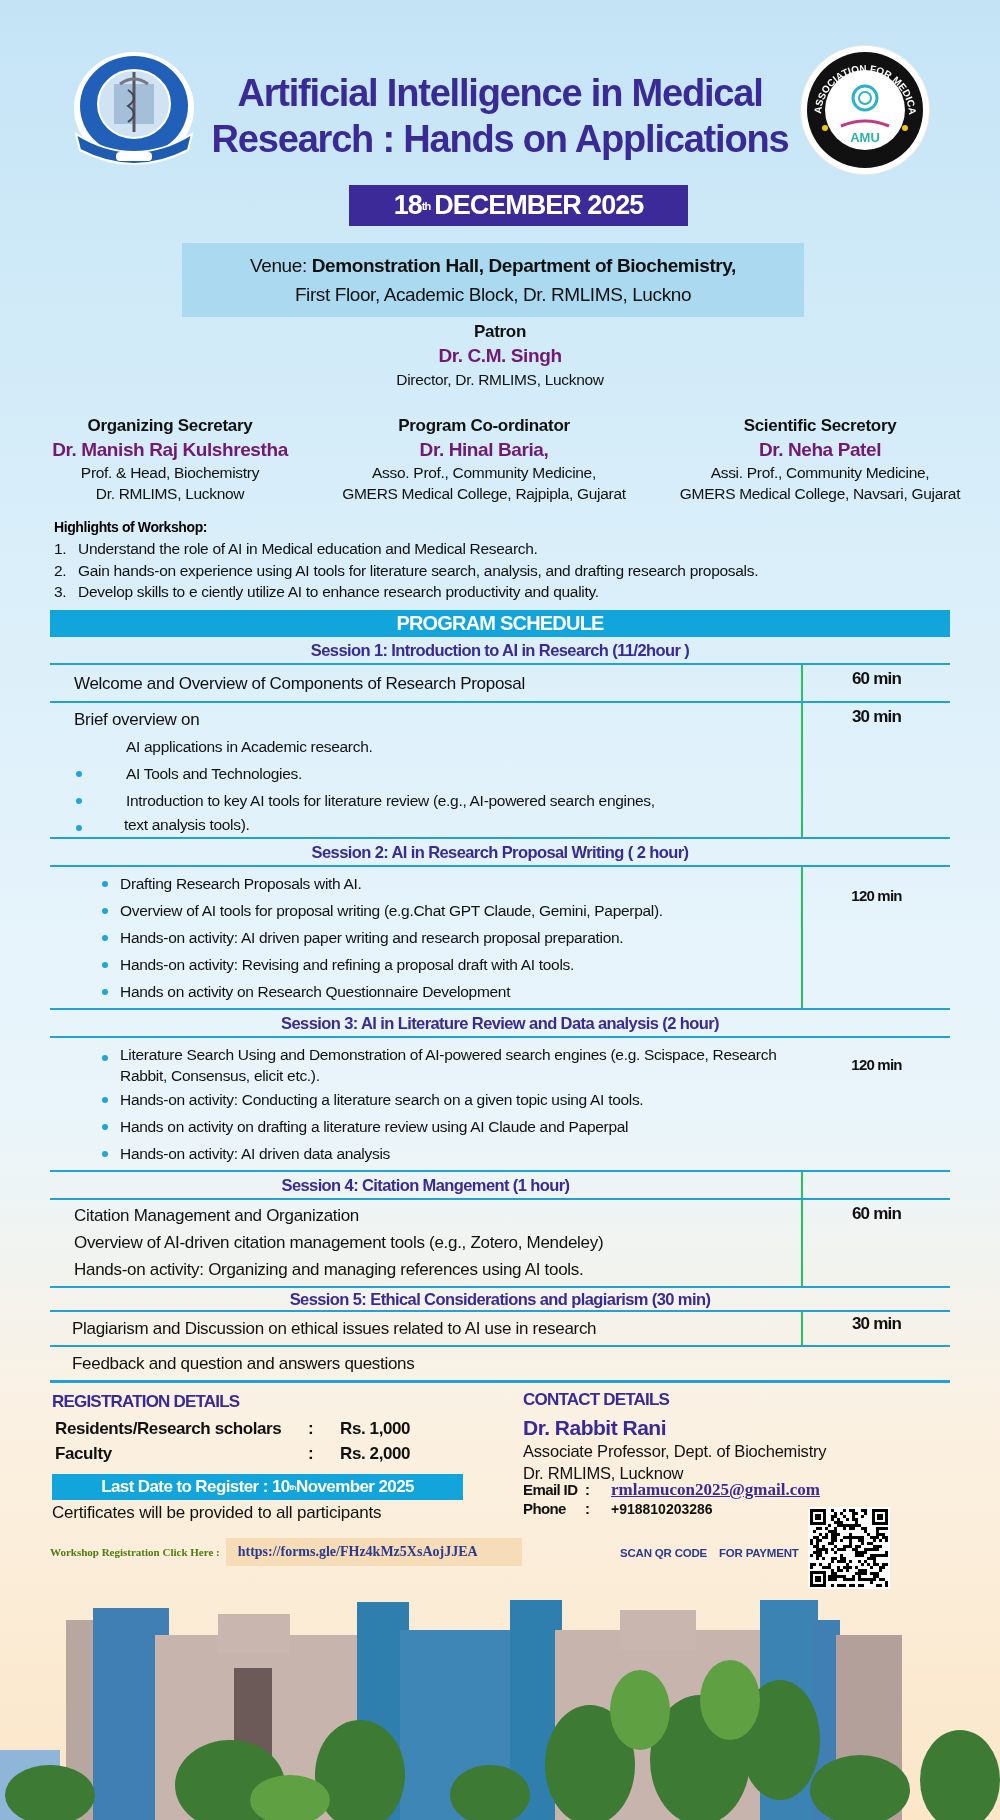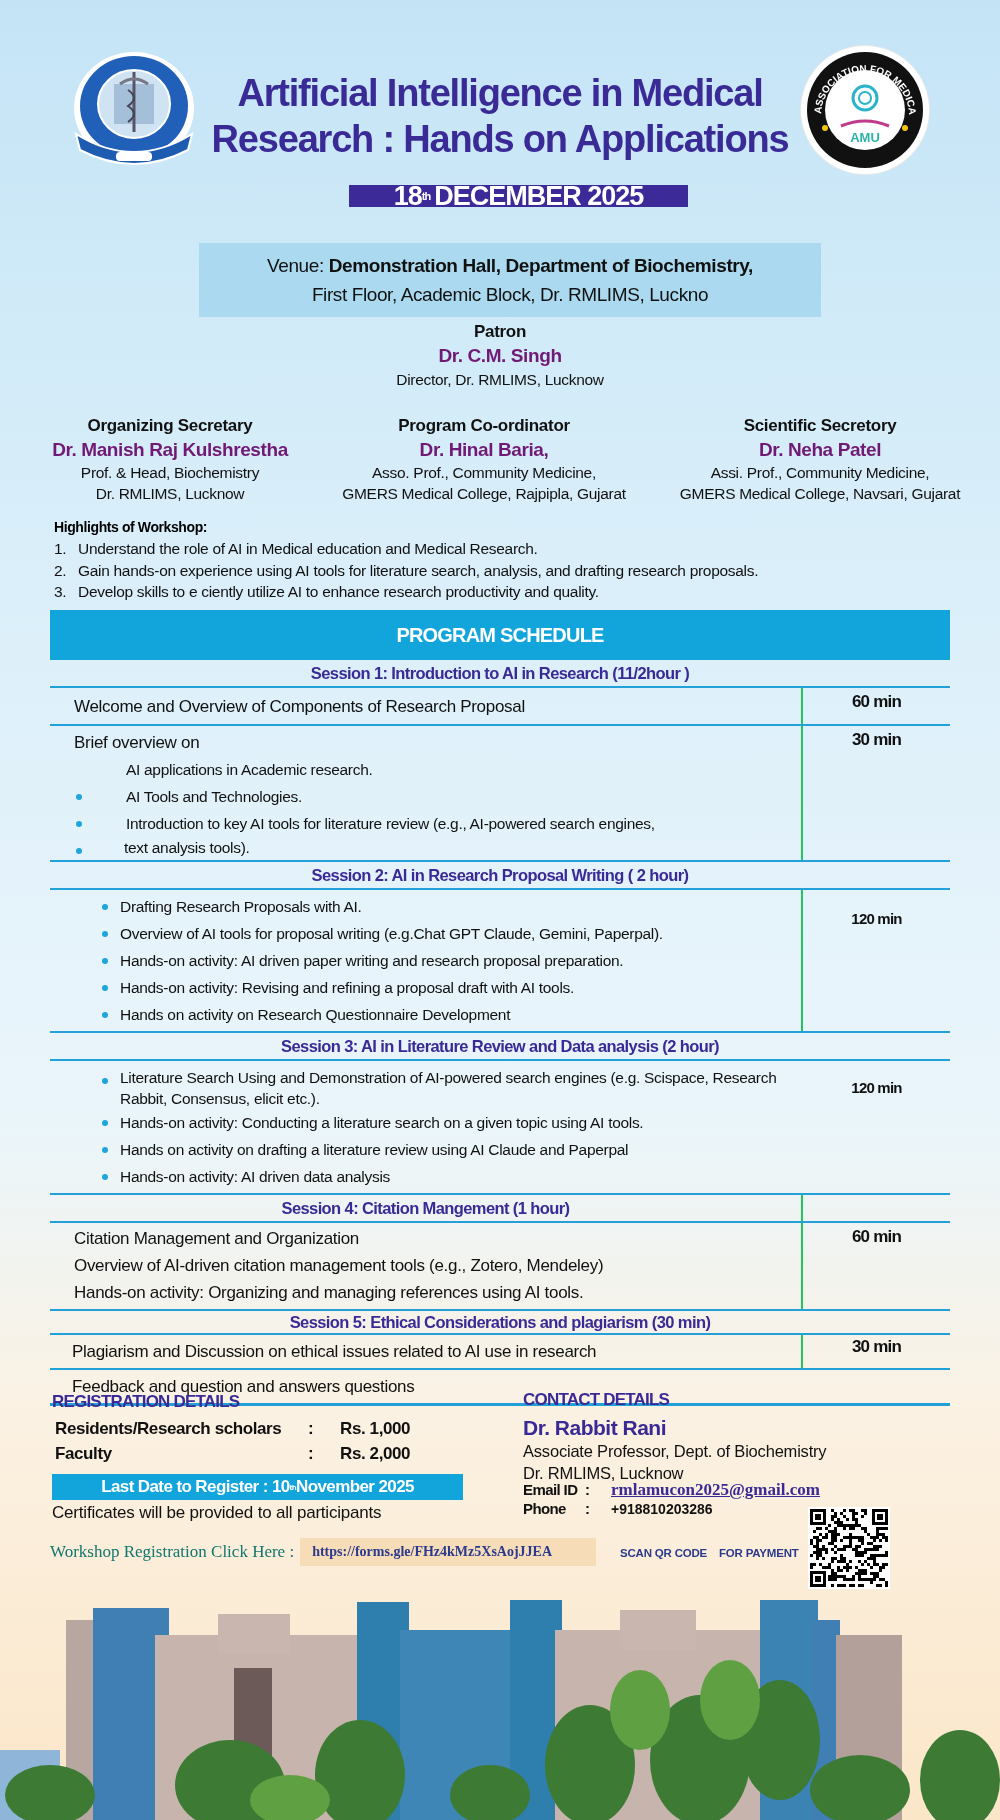"18" .date-box { height: 22px -> 41px }
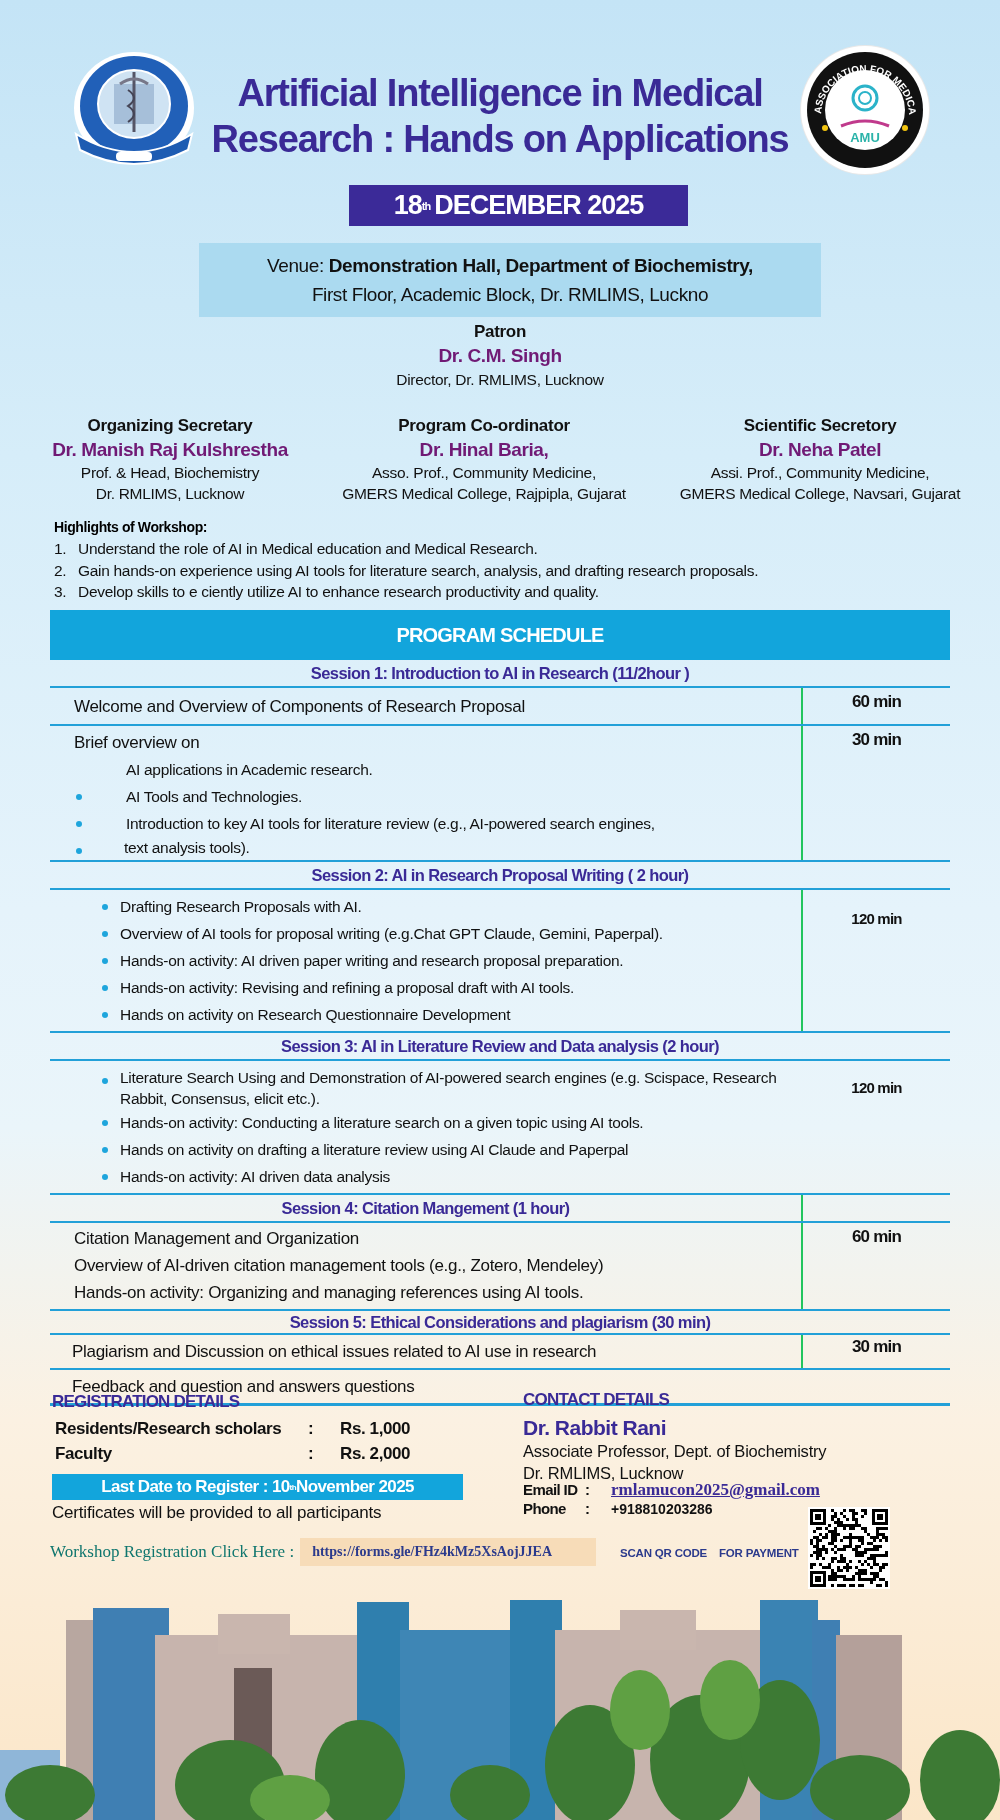"Venue: Demonstration Hall, Department of" .venue-box { left: 199px -> 182px }
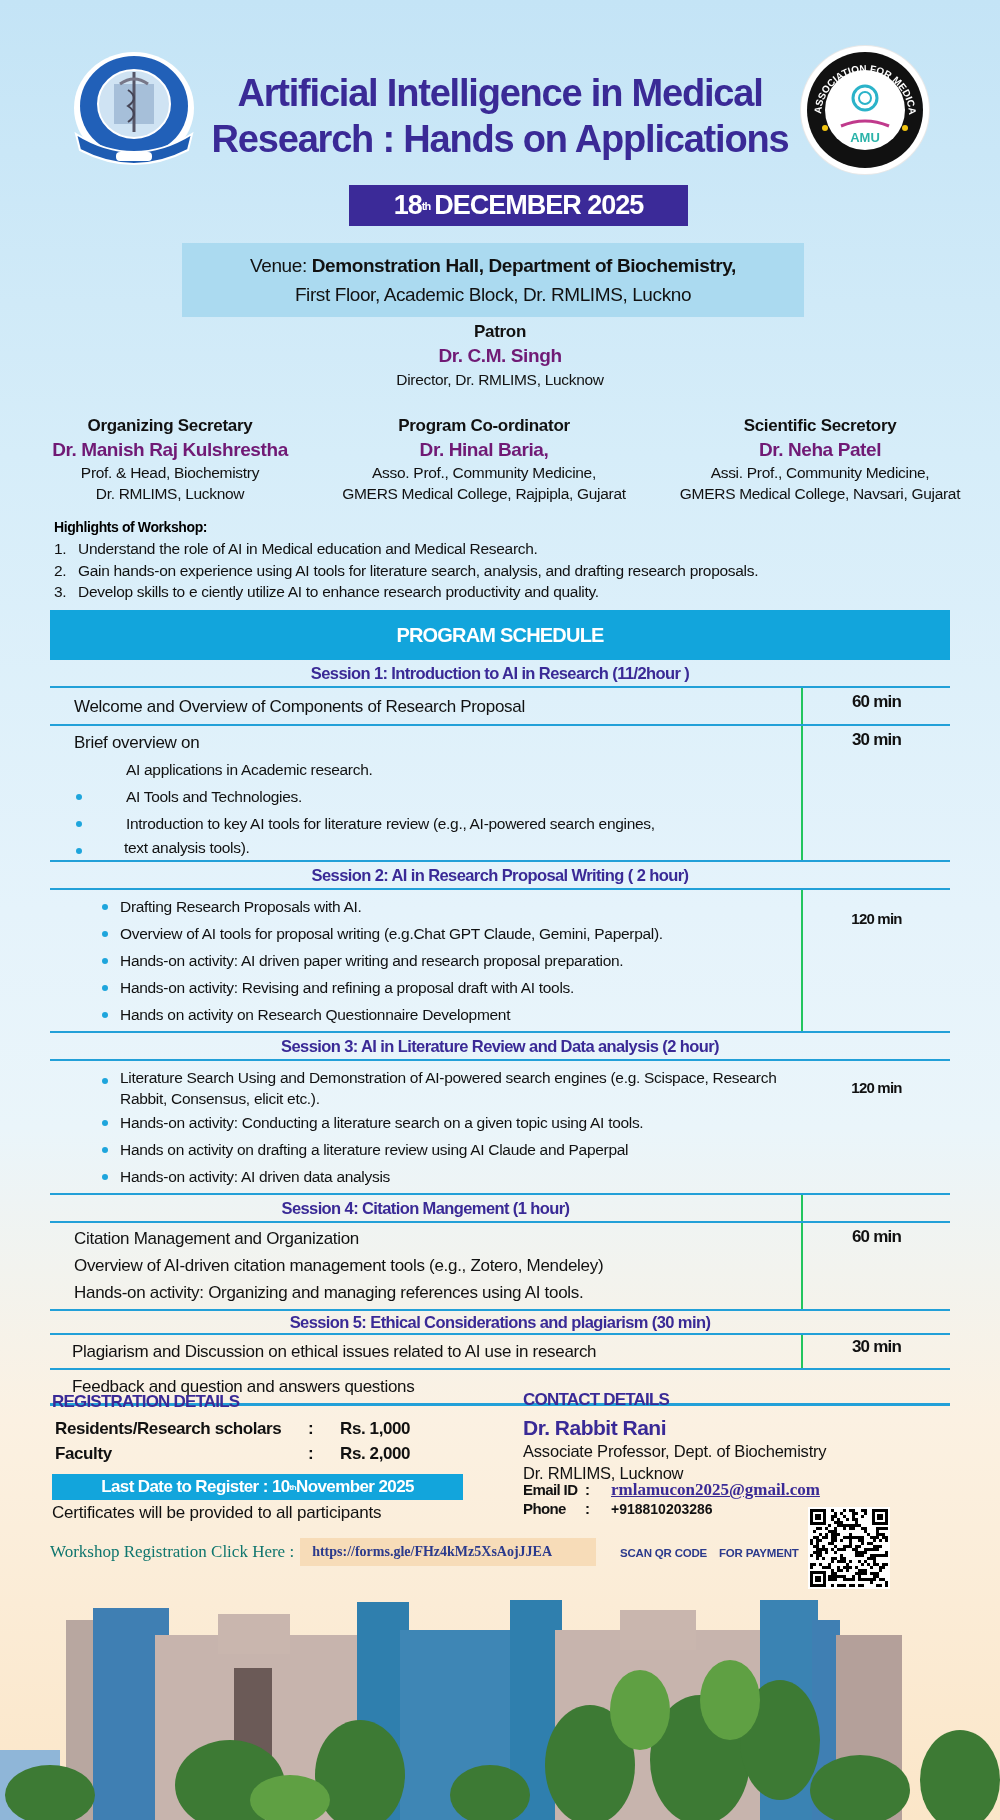"PROGRAM SCHEDULE" .sched-header { height: 50px -> 27px }
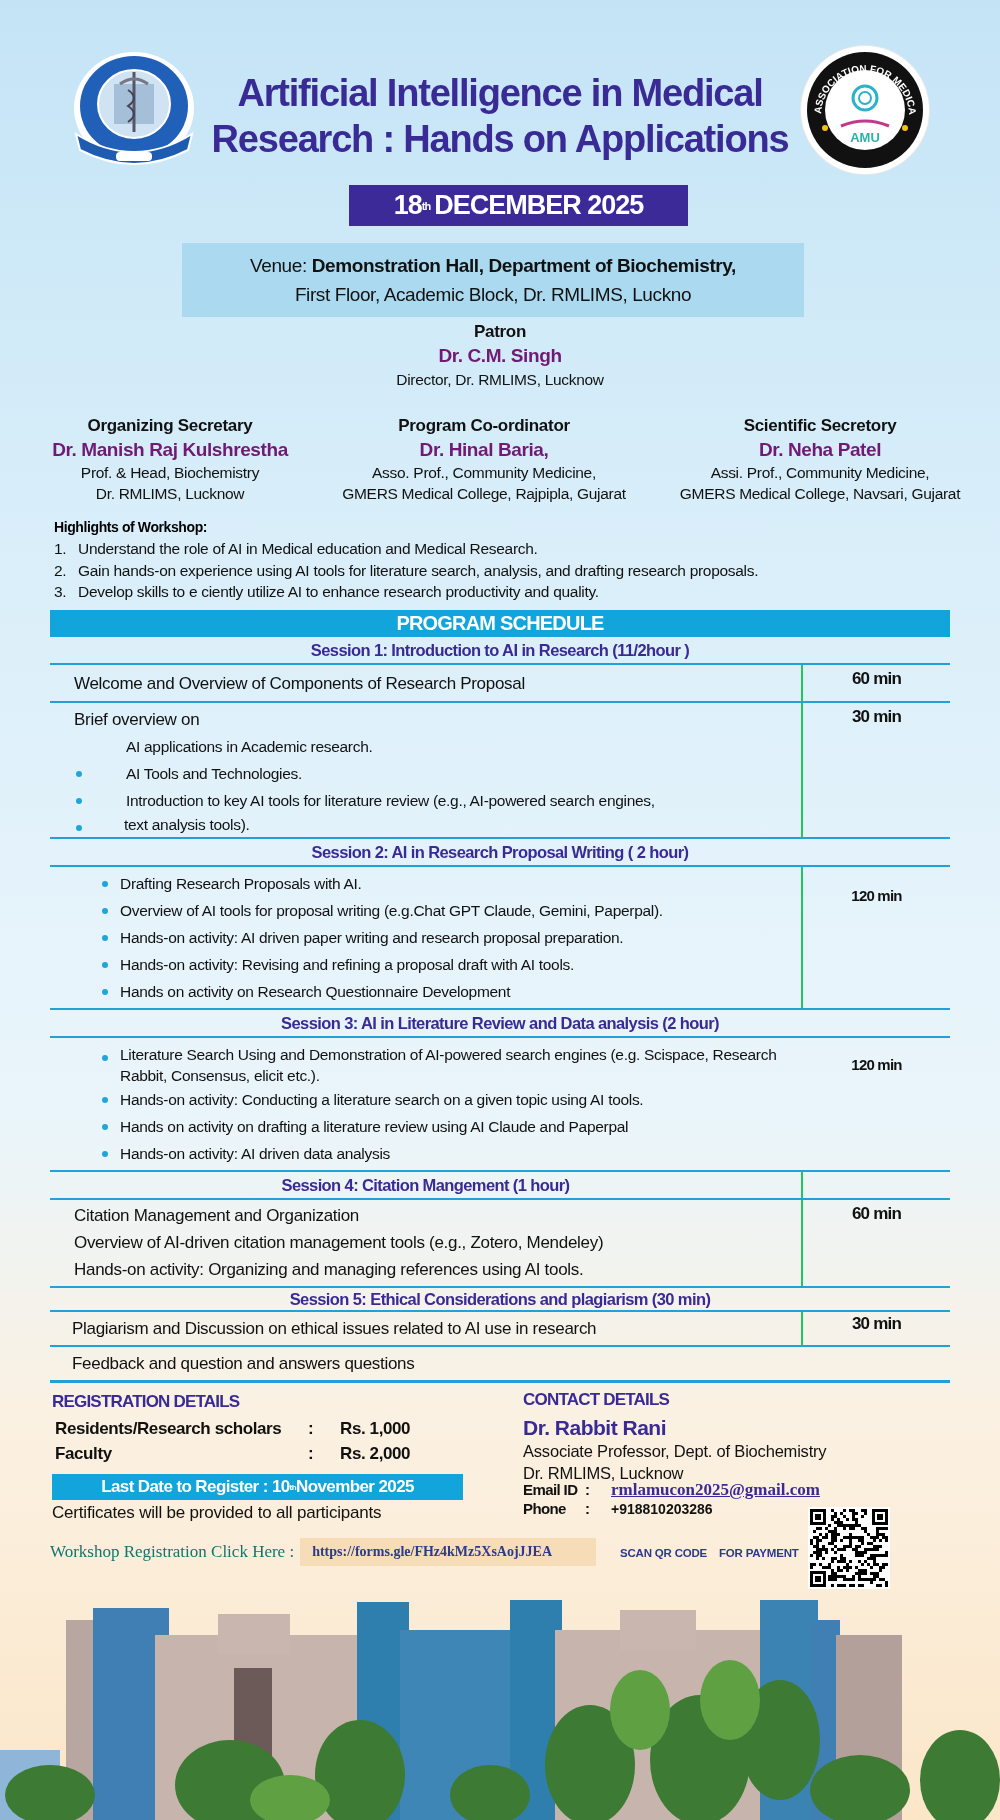"Workshop Registration Click Here :" .reg-link-label { color: #0f766e -> #4d7c0f; font-size: 17px -> 11px; font-weight: normal -> bold }
